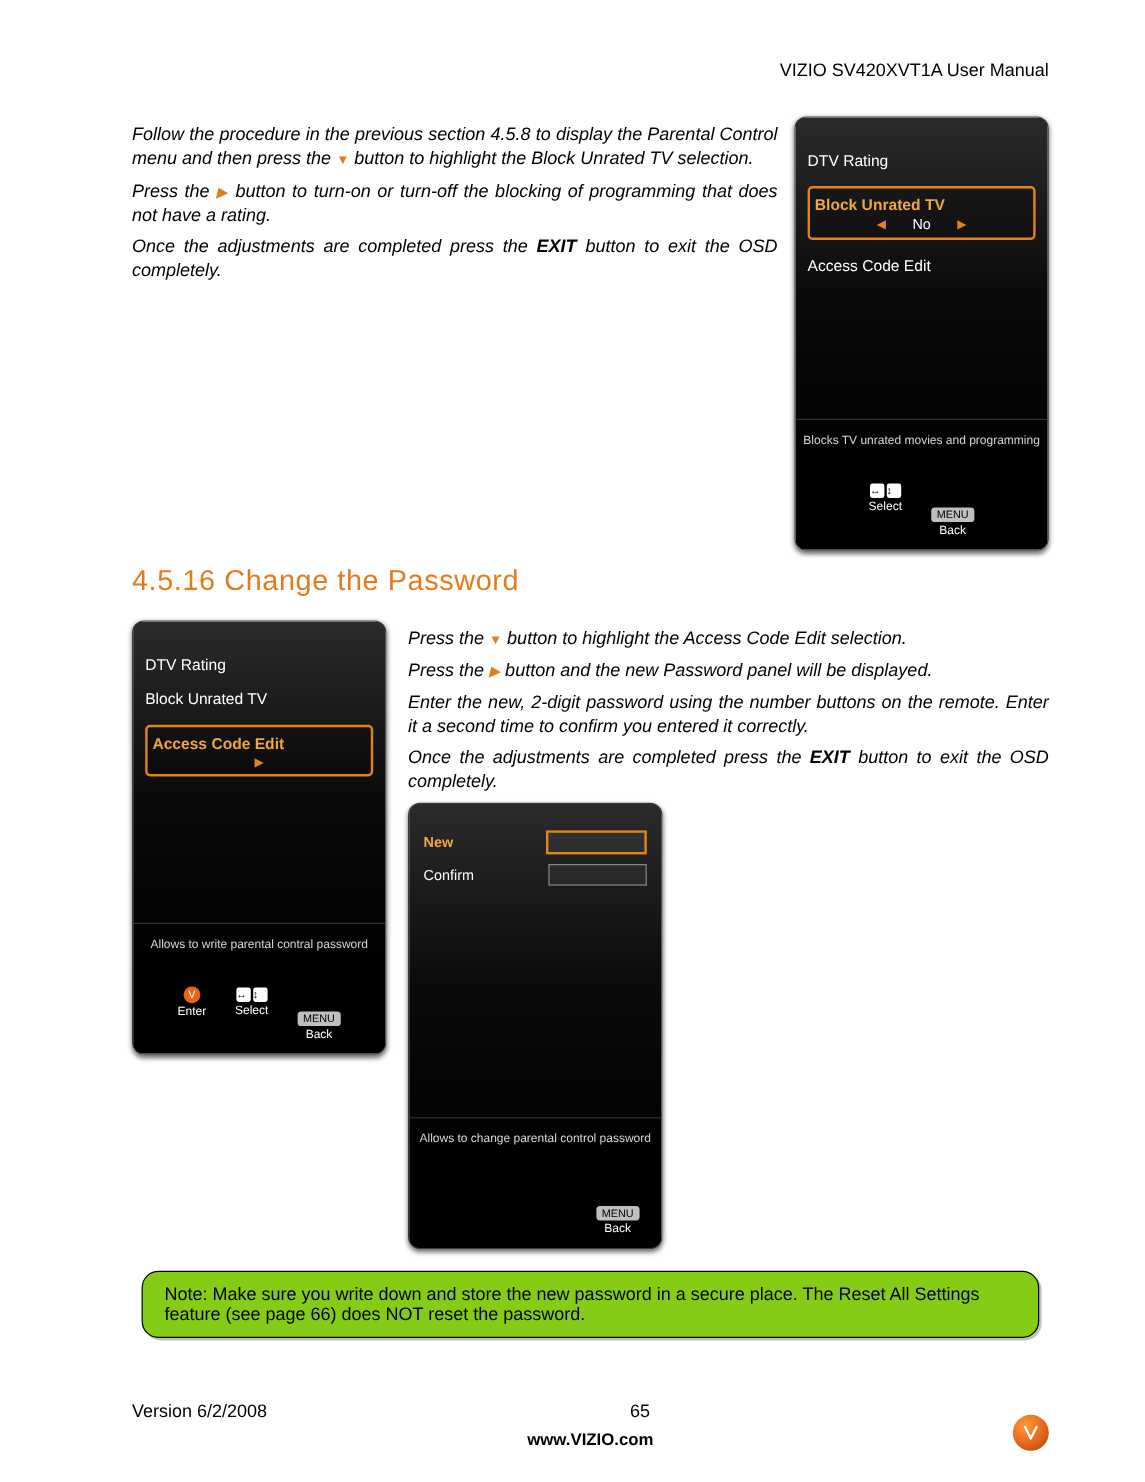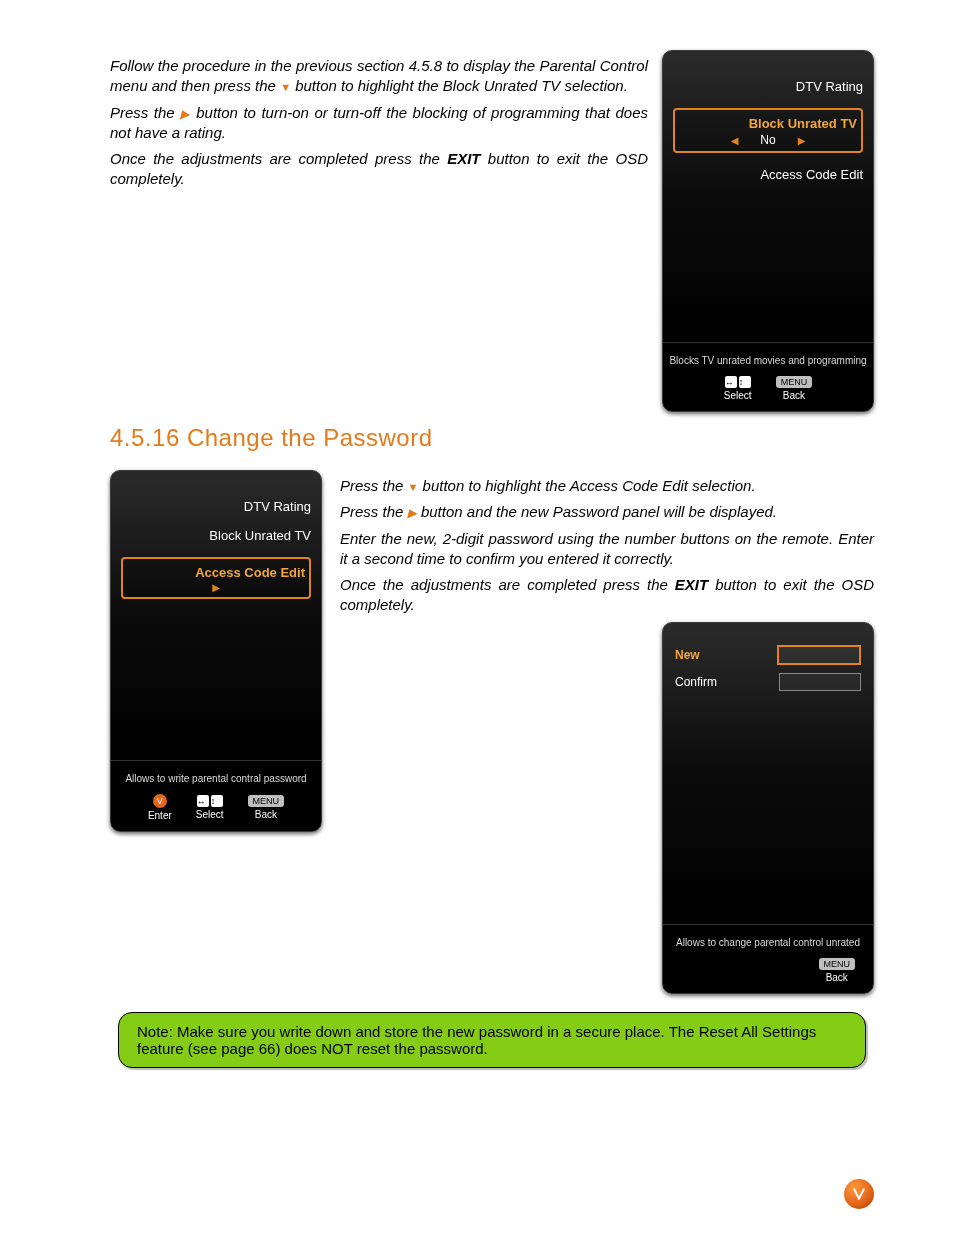"VIZIO SV420XVT1A User Manual" div.header-right { html: none -> <div>VIZIO SV420XVT1A User Manual</div> }
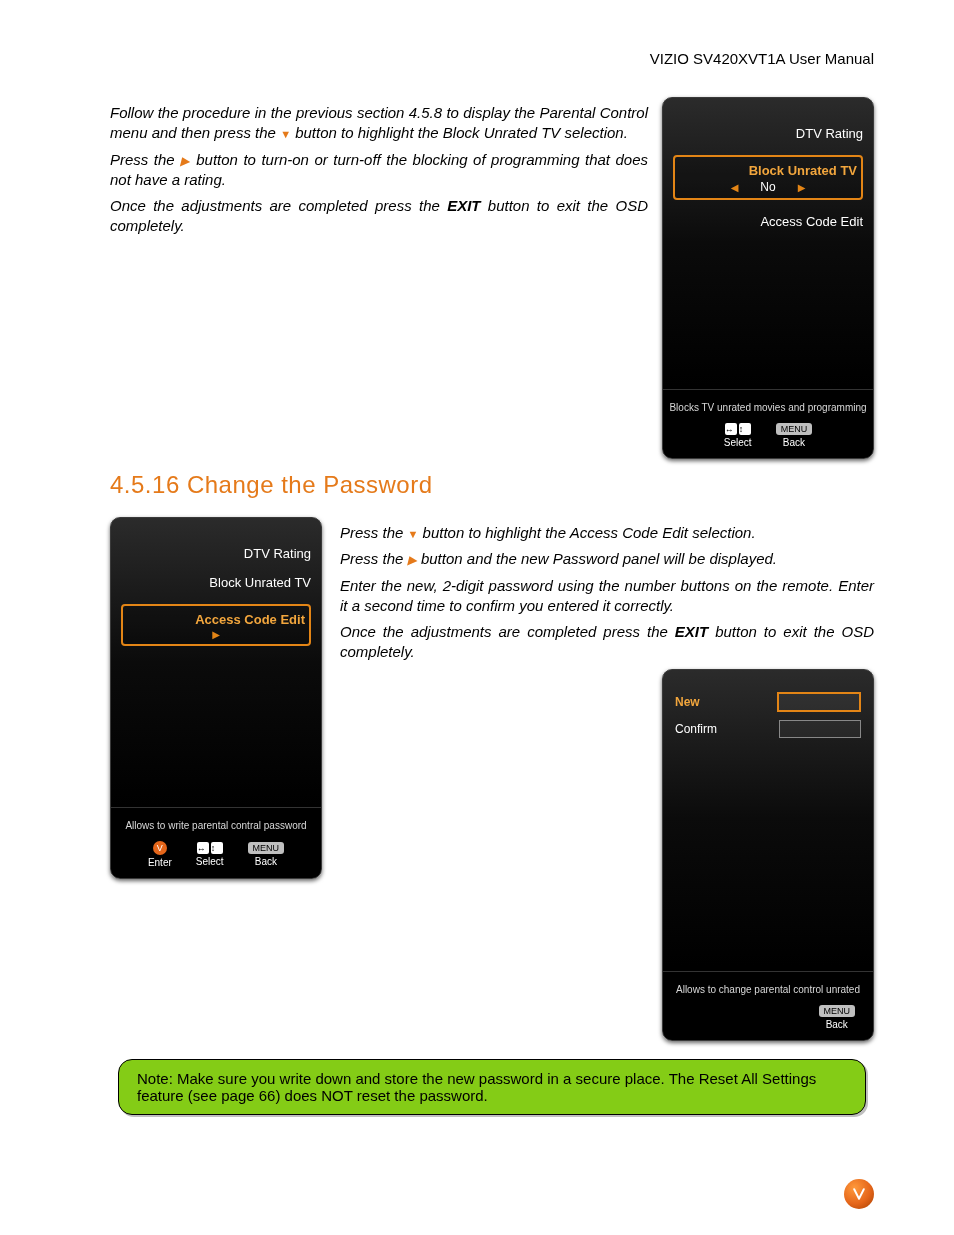"DTV Rating" .osd .menu { text-align: right -> left }
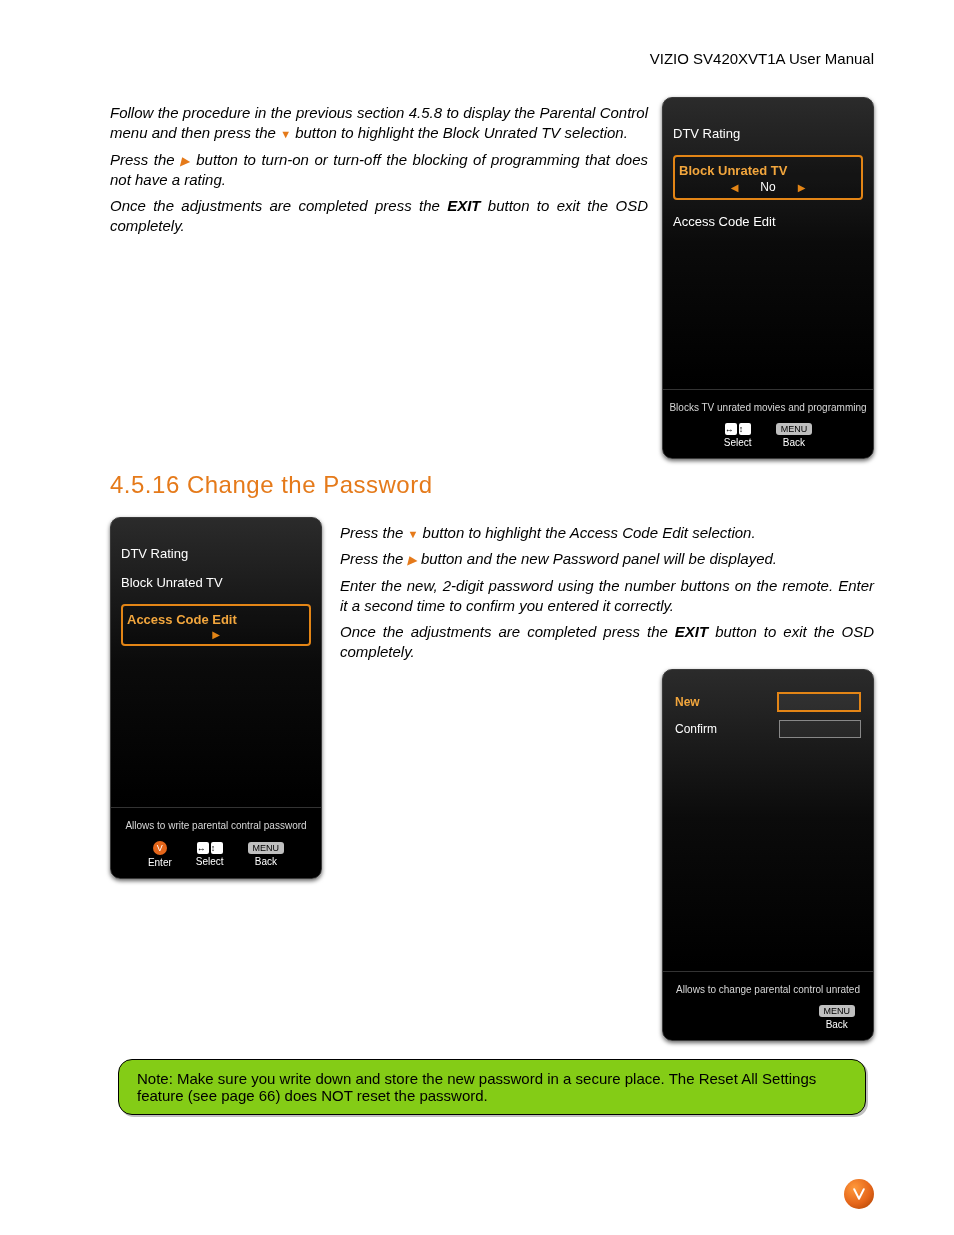"MENU" .menu-pill { margin-top: none -> 40px }
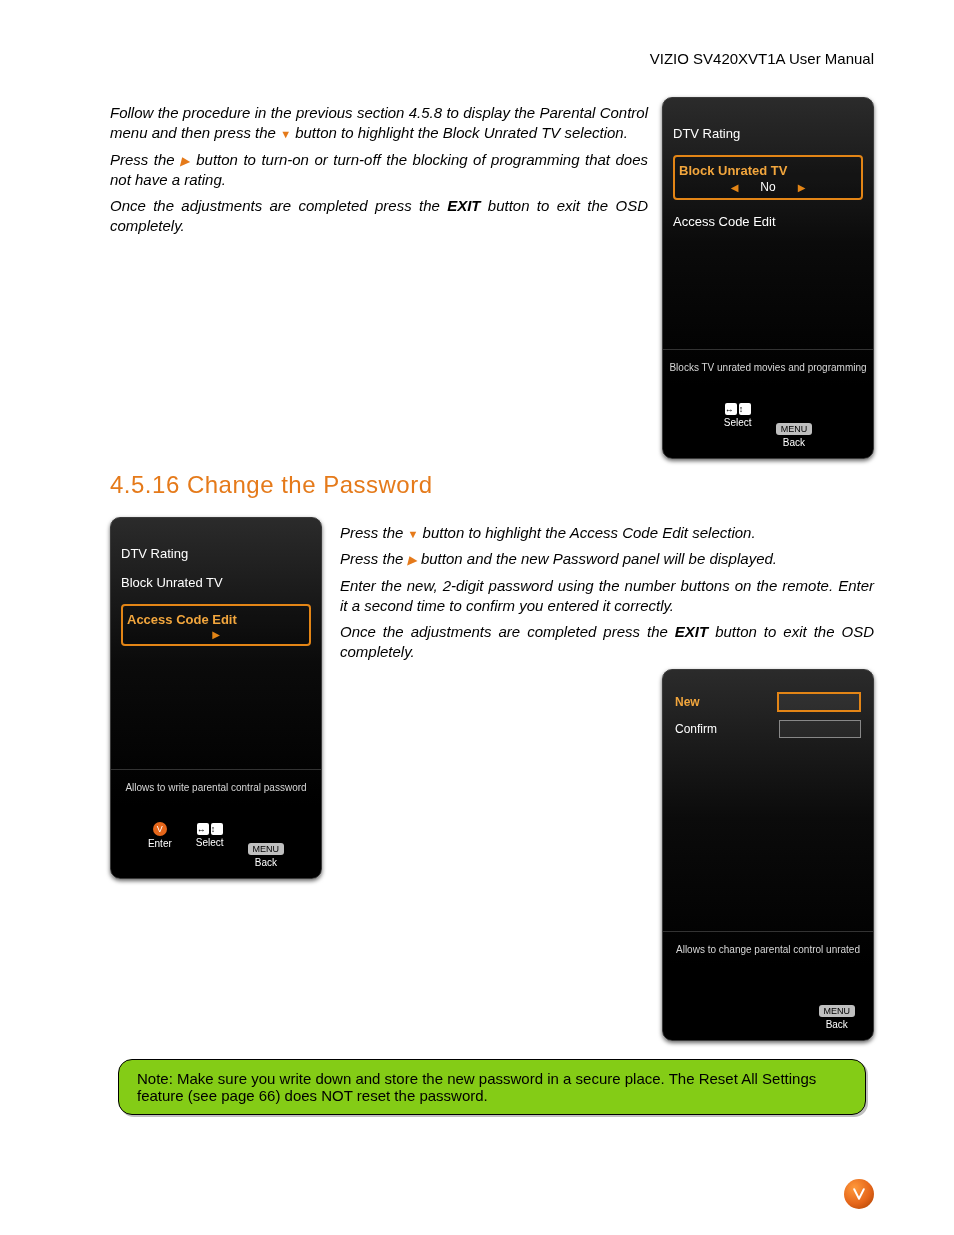"New" div { justify-content: flex-end -> flex-start }
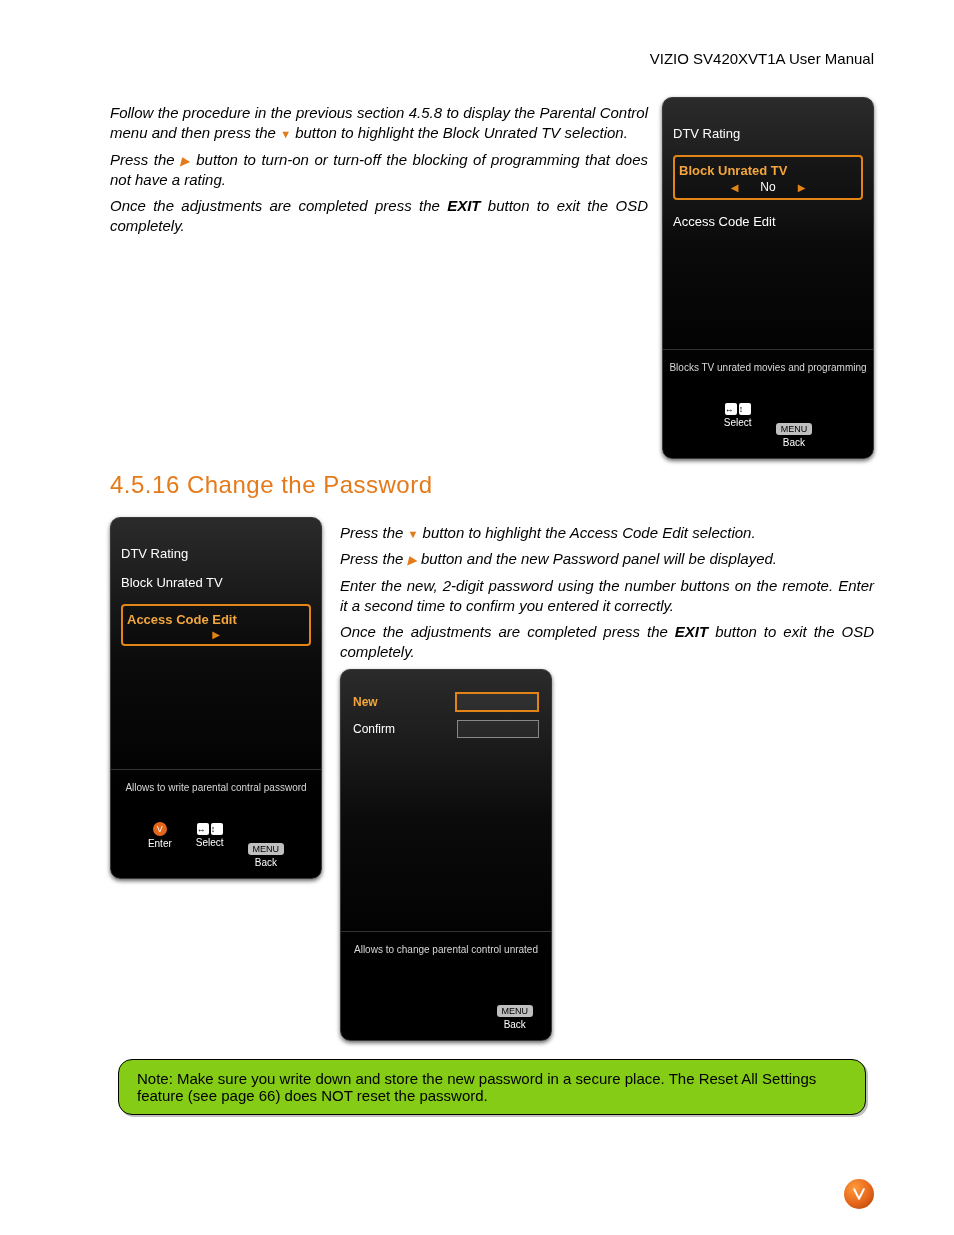"Allows to change parental control" div.hint-bar { text: unrated -> password }
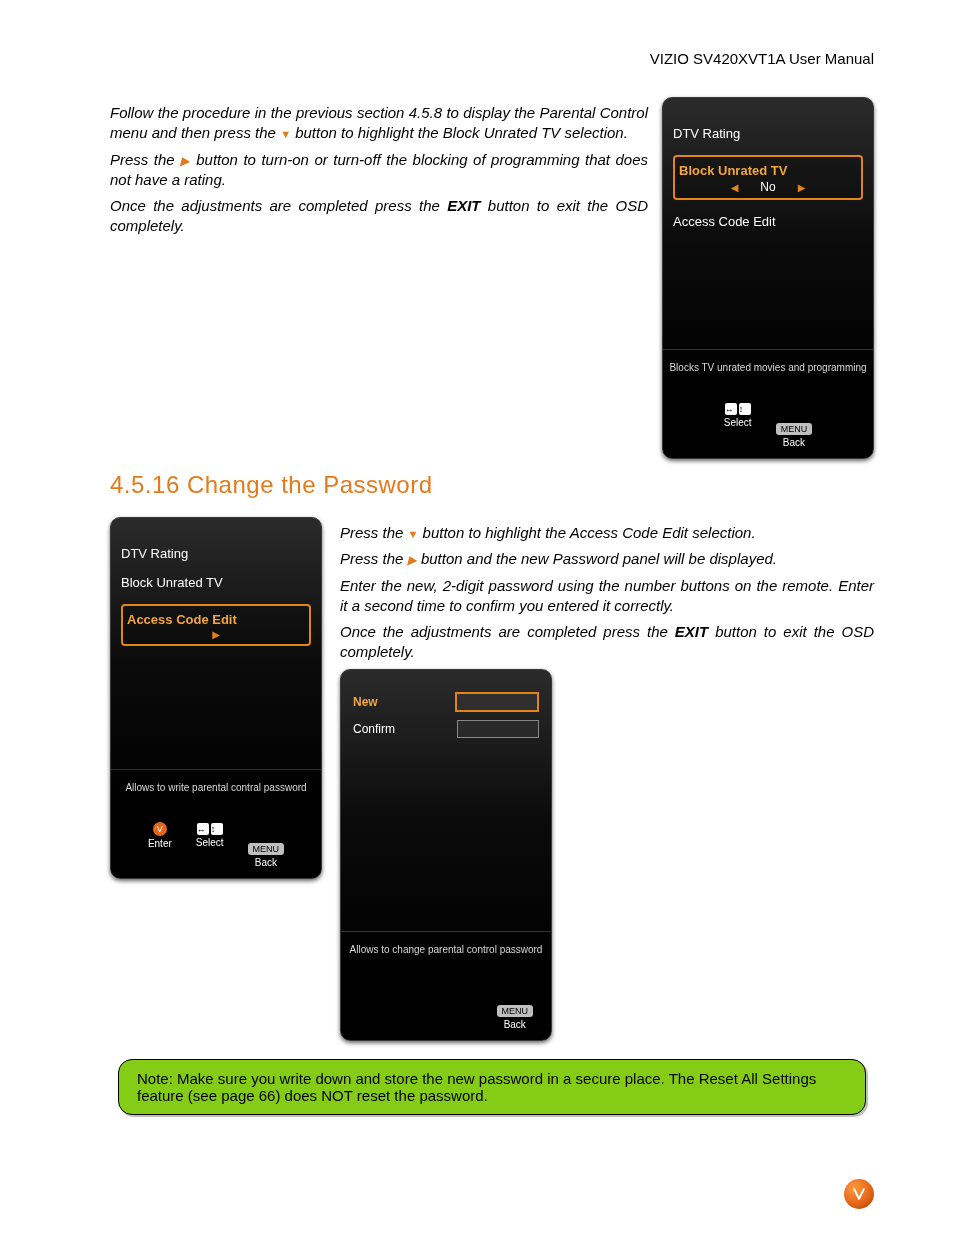"Version 6/2/2008" div.footer { html: none -> <div> <div> <span>Version 6/2/2008</span> <span>65</span> <span></span> </div> <div>www.VIZIO.com</div> </div> }
